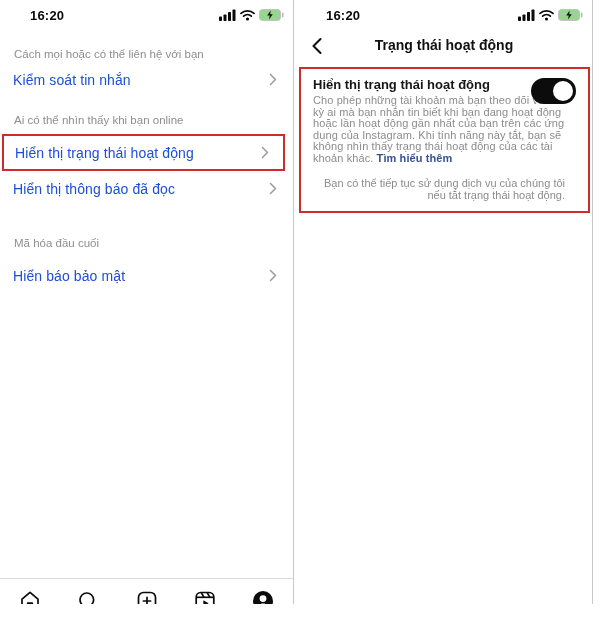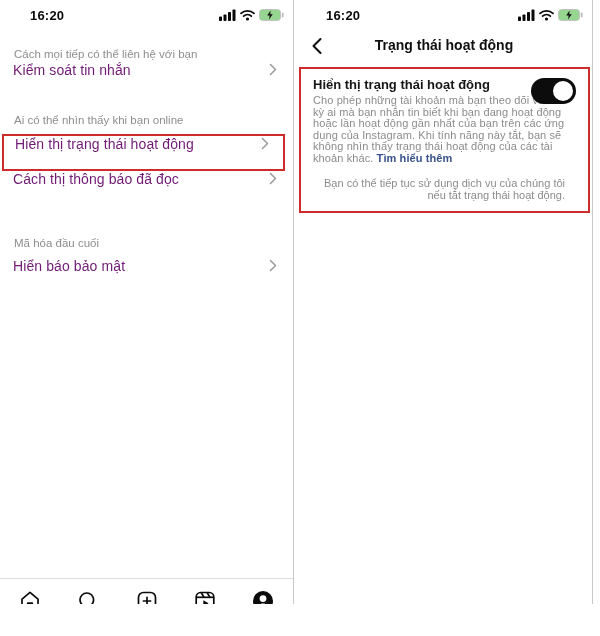"Cách mọi tiếp có thể" div.seclabel { text: tiếp -> hoặc }
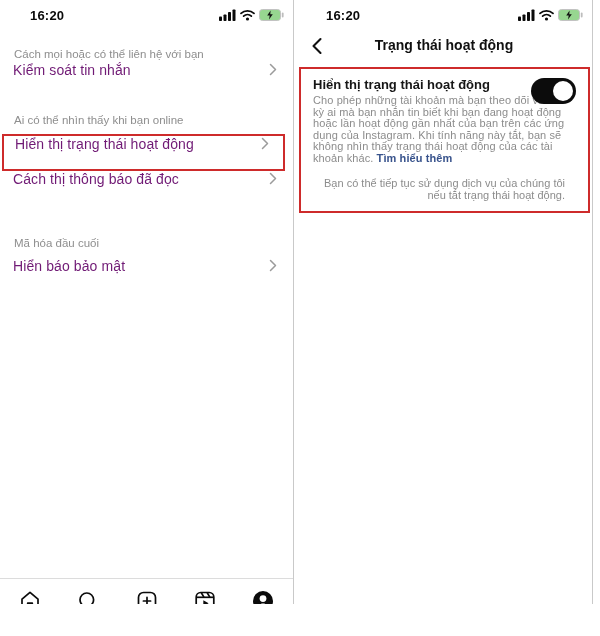"Kiểm soát tin nhắn" .row { align-items: flex-start -> center; color: #701a75 -> #1d4ed8 }
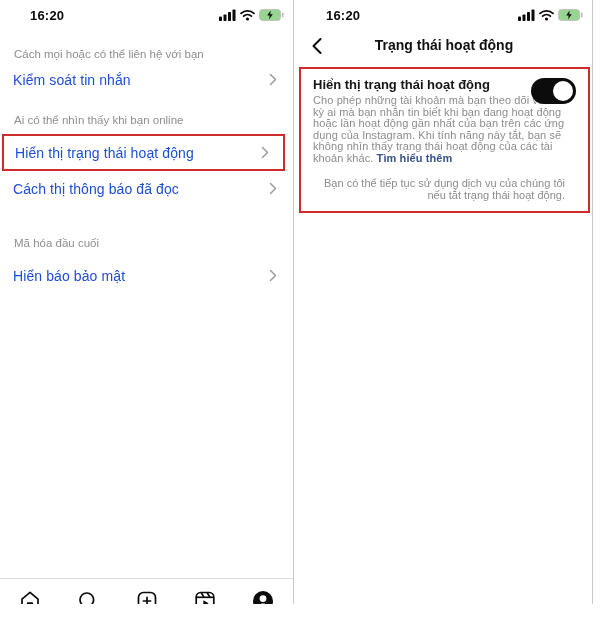"Cách thị thông báo đã" span.rowlabel { text: Cách -> Hiển }
